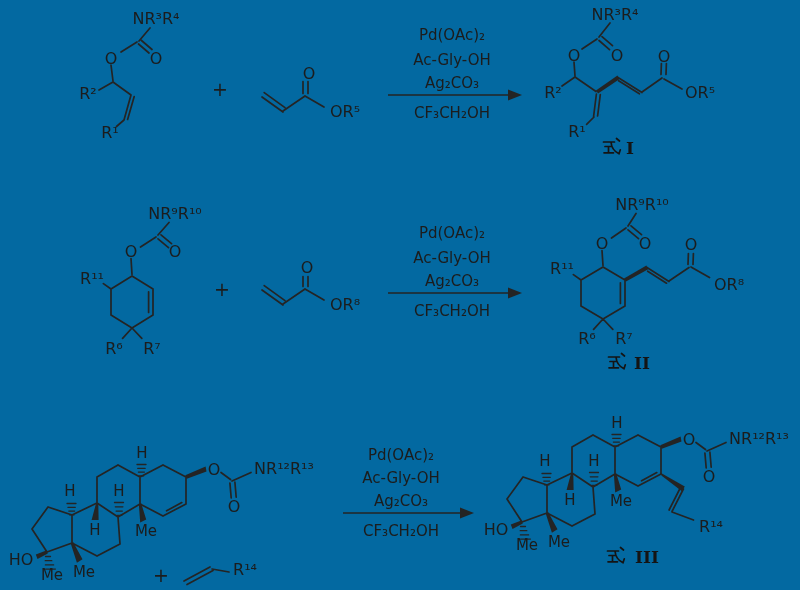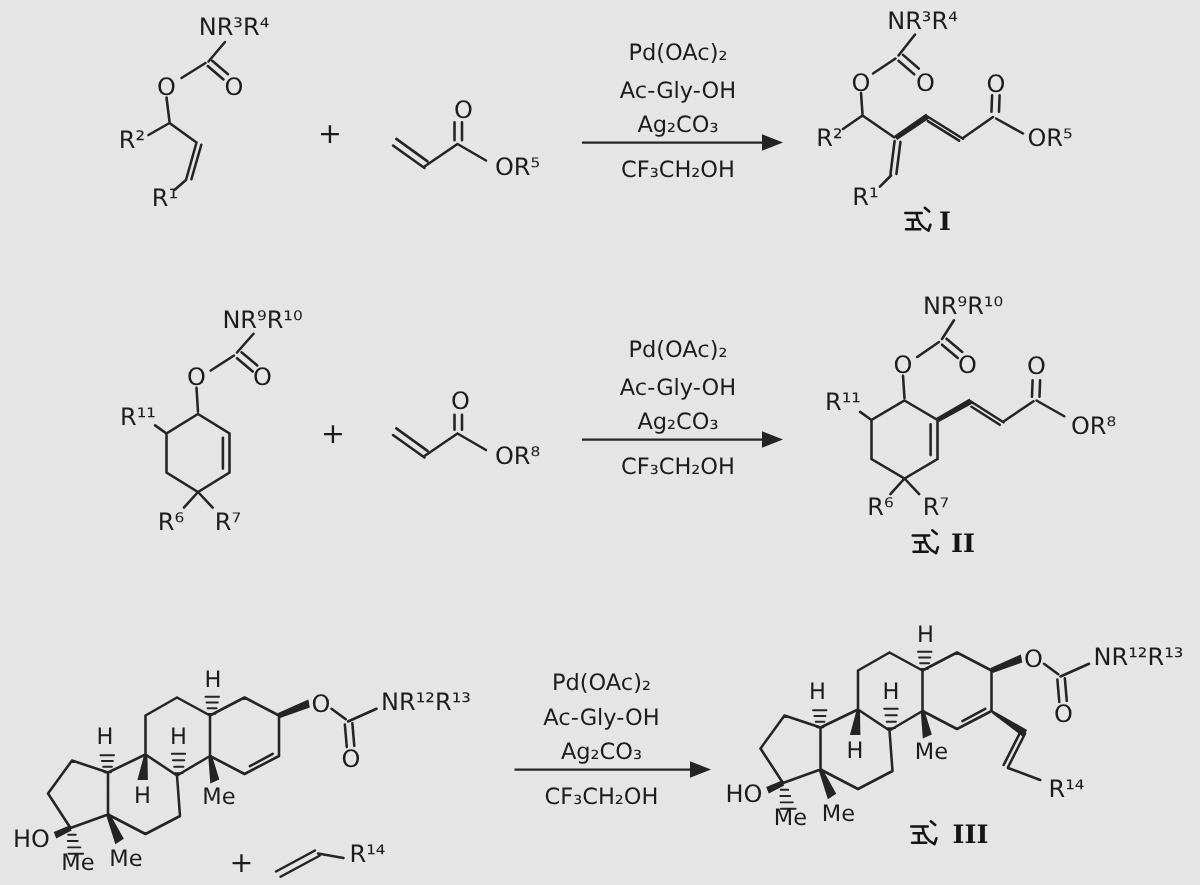"NR³R⁴" .figure-wrap { background: #e5e5e5 -> #0369a1 }
